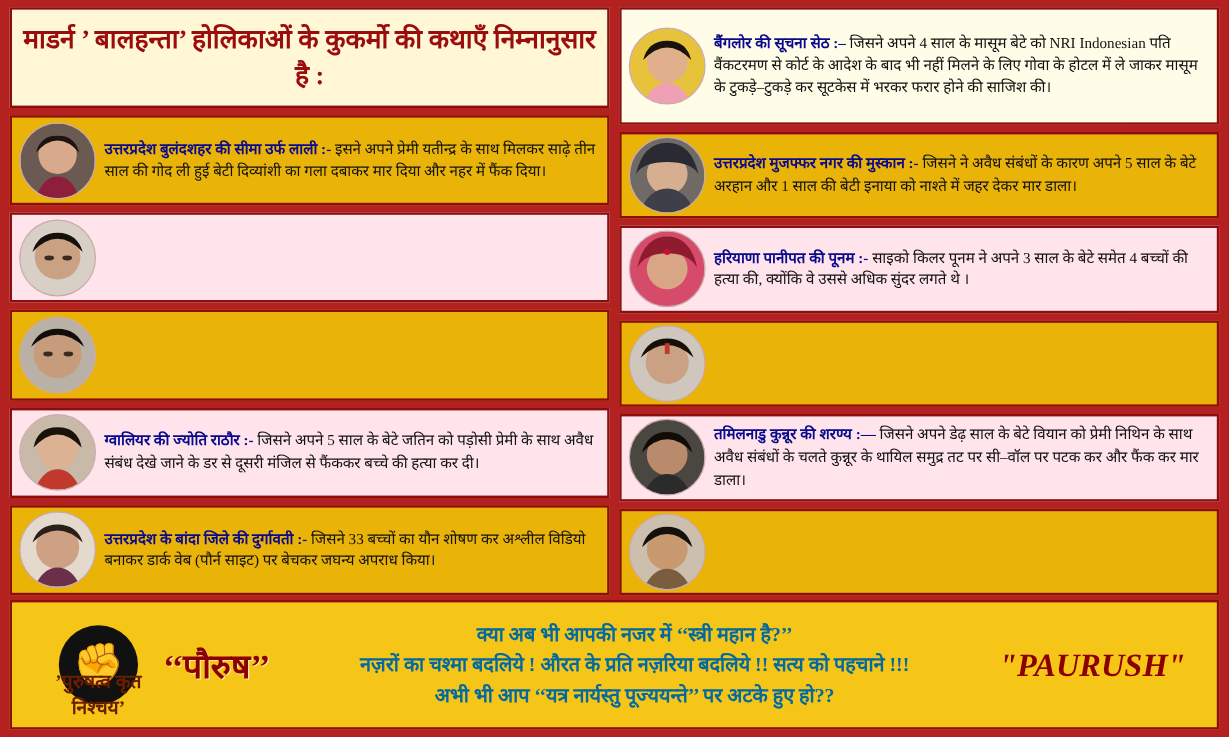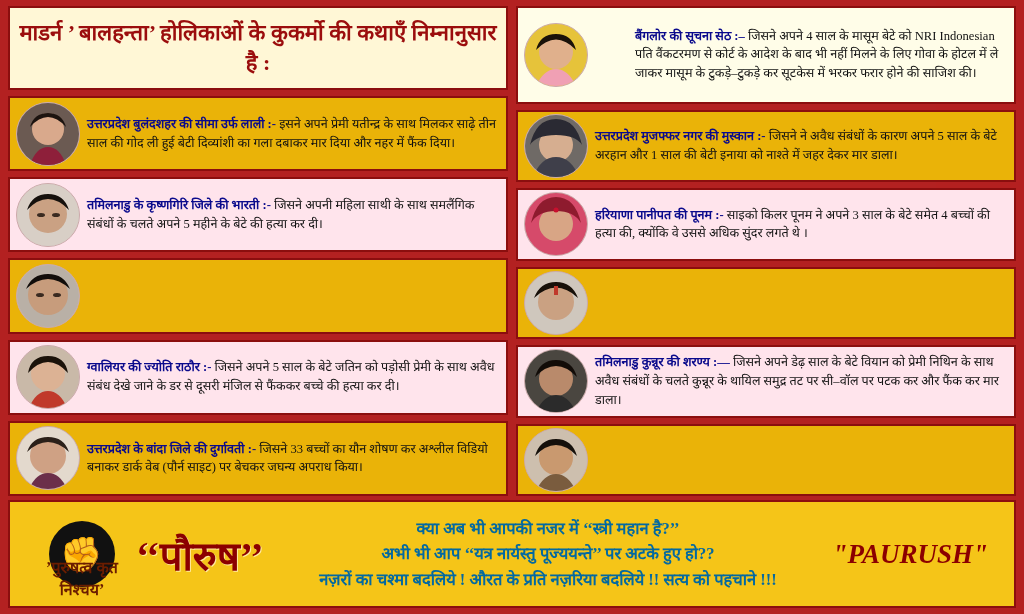"बैंगलोर की सूचना सेठ :–" div.card { gap: 40px -> none }
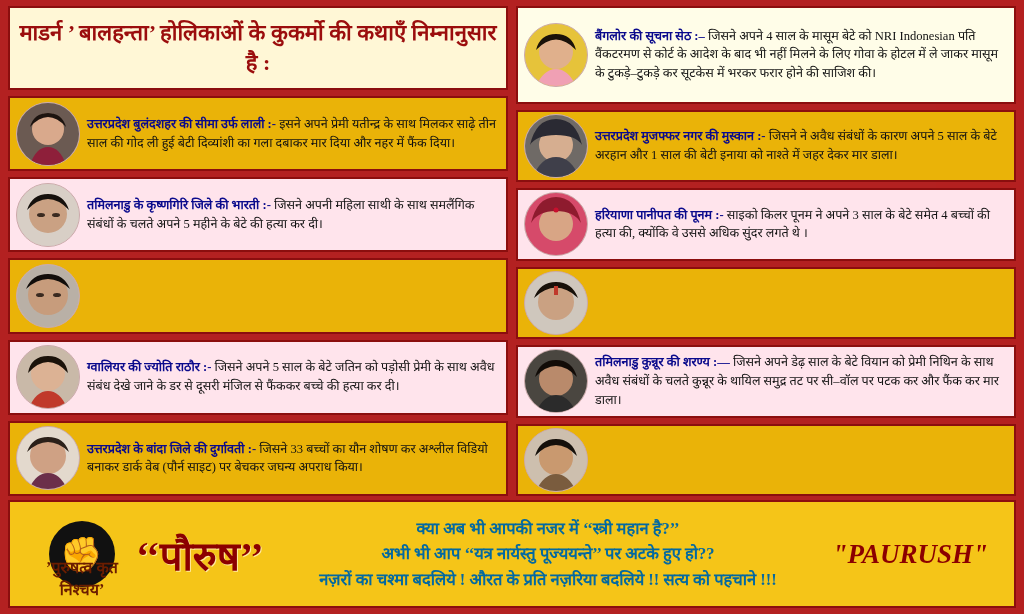"तमिलनाडु के कृष्णगिरि जिले की" div.body { html: <div> <span>तमिलनाडु के कृष्णगिरि जिले की भारती :-</span><span> जिसने अपनी महिला साथी के साथ समलैंगिक संबंधों के चलते अपने 5 महीने के बेटे की हत्या कर दी।</span> </div> -> none }
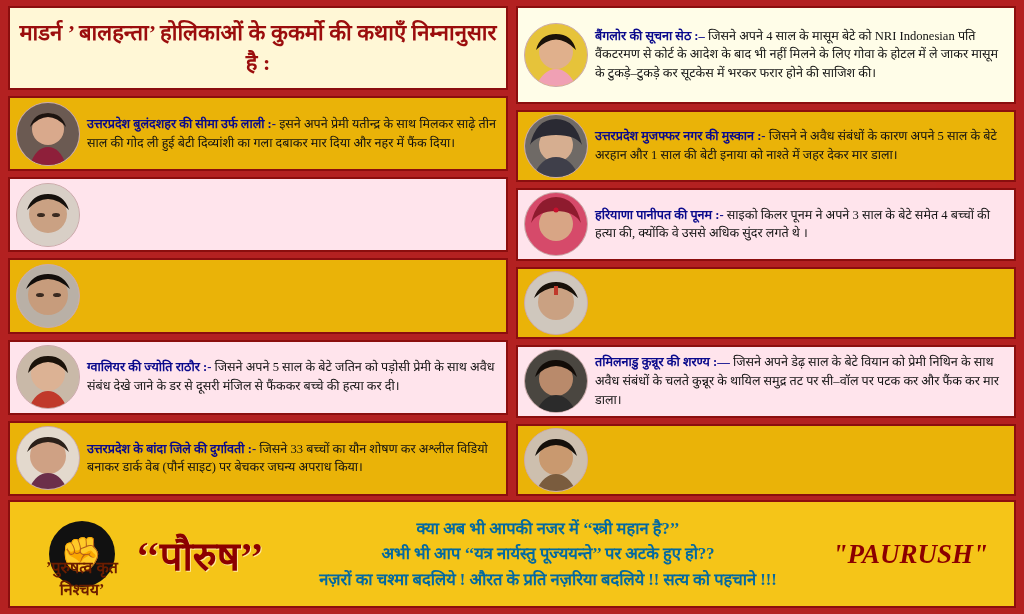"‘‘पौरुष’’" .paurush-hi { font-size: 40px -> 28px }
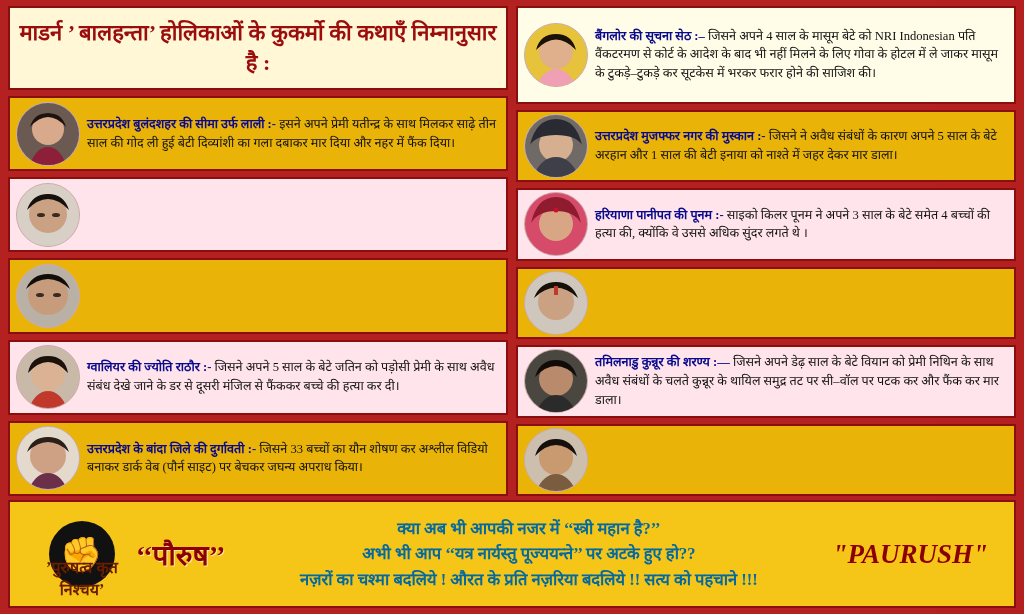"अभी भी आप ‘‘यत्र नार्यस्तु" div { order: before "नज़रों का चश्मा बदलिये !" -> after "नज़रों का चश्मा बदलिये !" }
